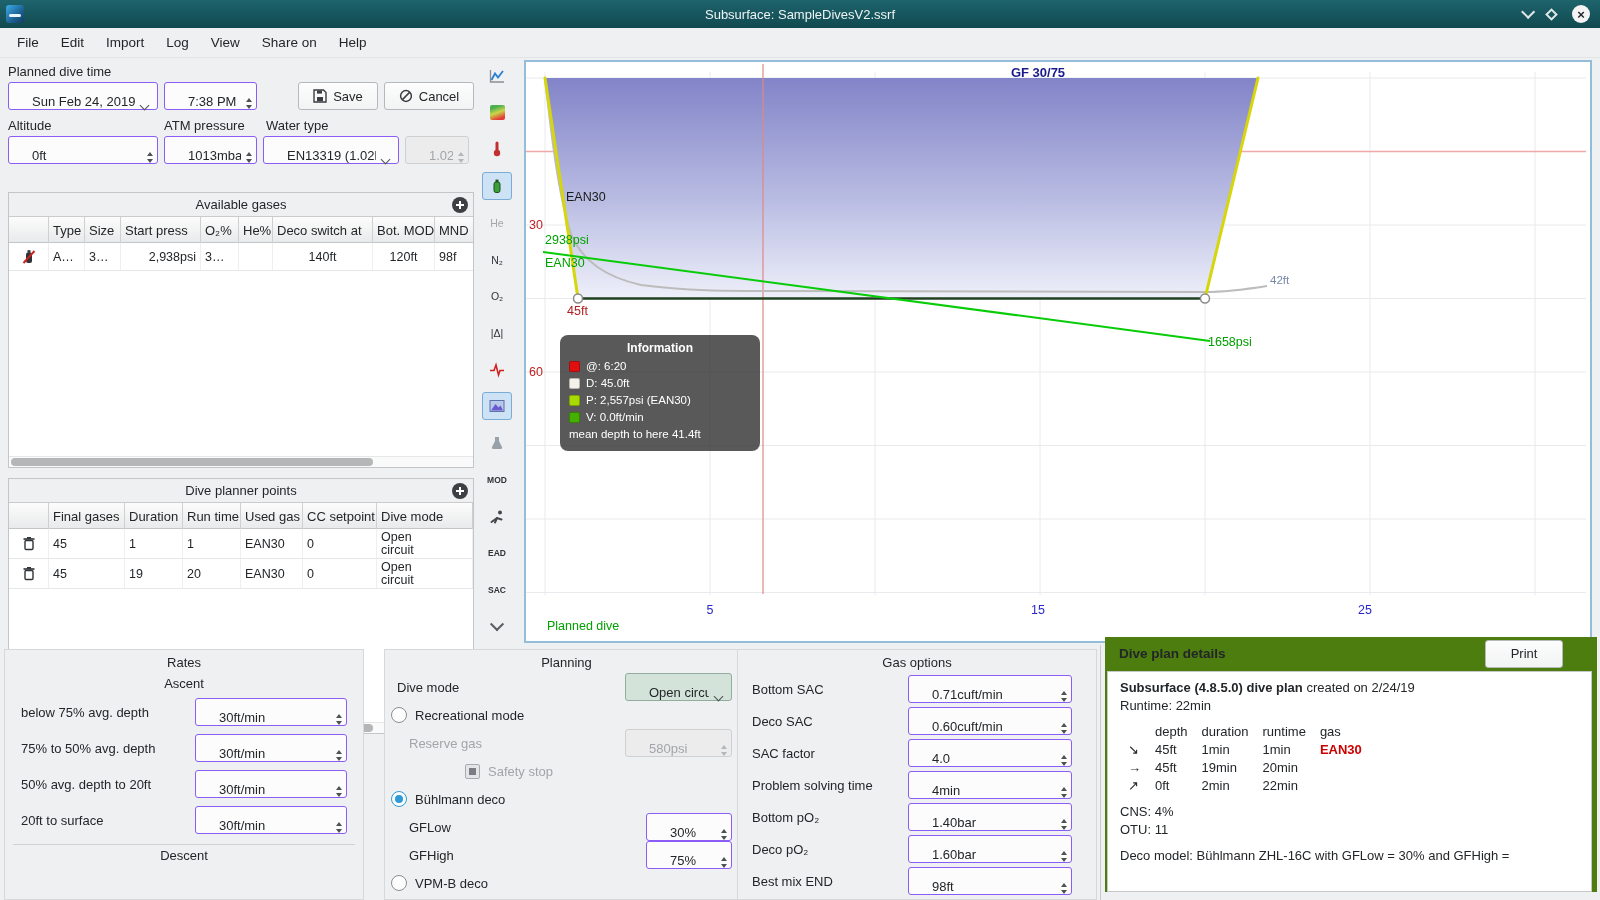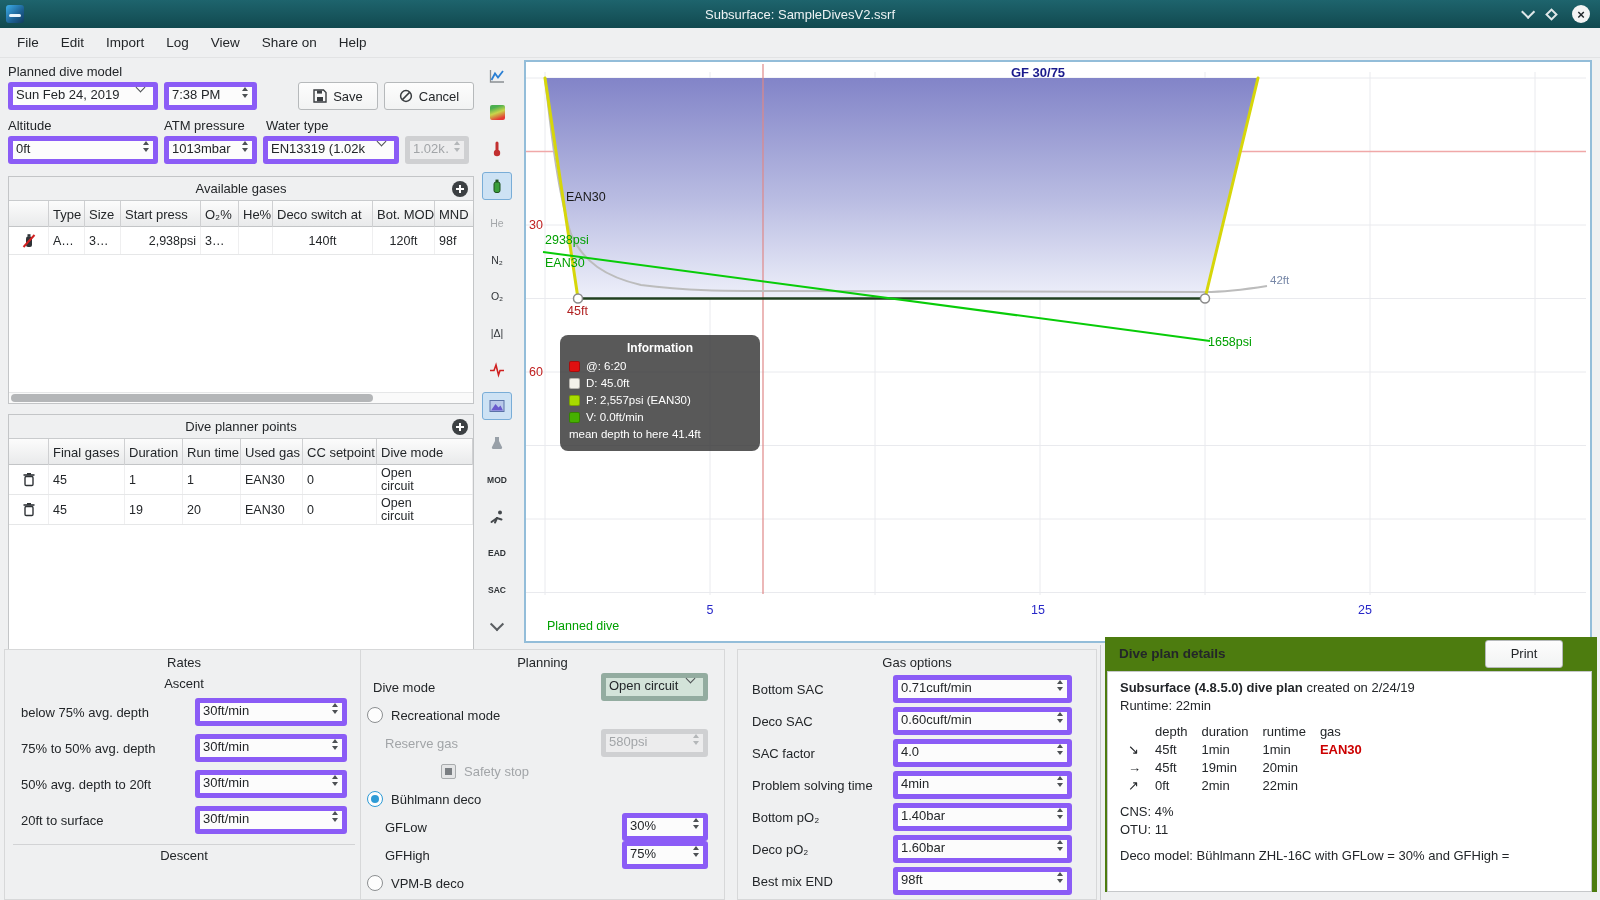"Planned dive model" div.lbl { text: model -> time }
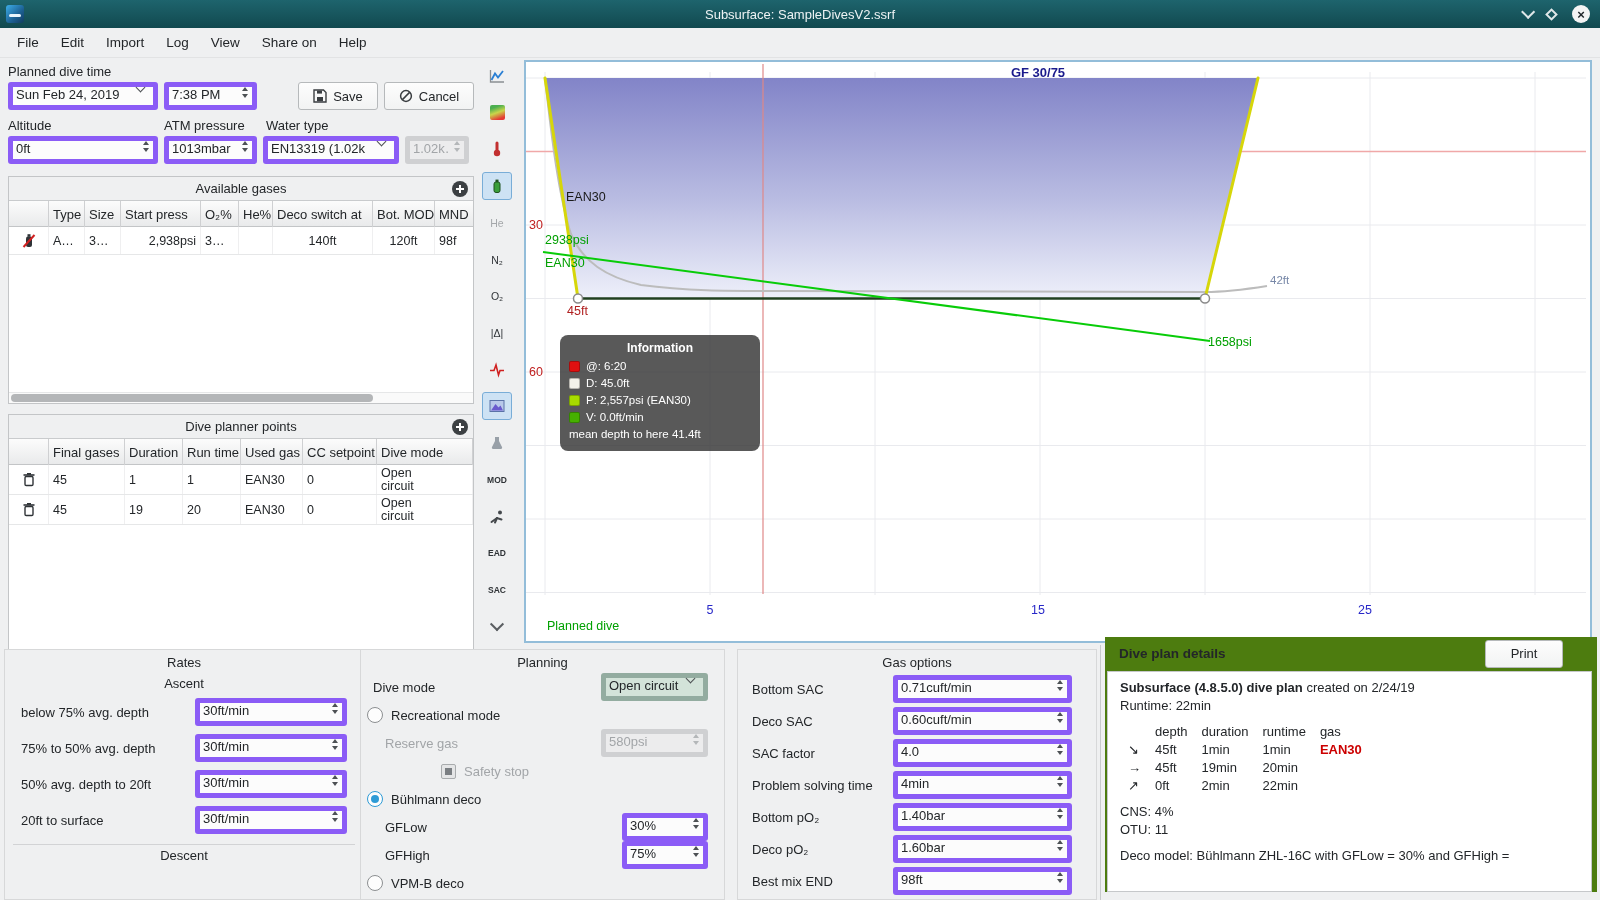"Sun Feb 24, 2019" .combo,.spinbox { align-items: flex-start -> flex-end; border: 5px solid #8b5cf6 -> 1px solid #8b5cf6; padding: 0 4px 0 3px -> 0 4px 0 23px }
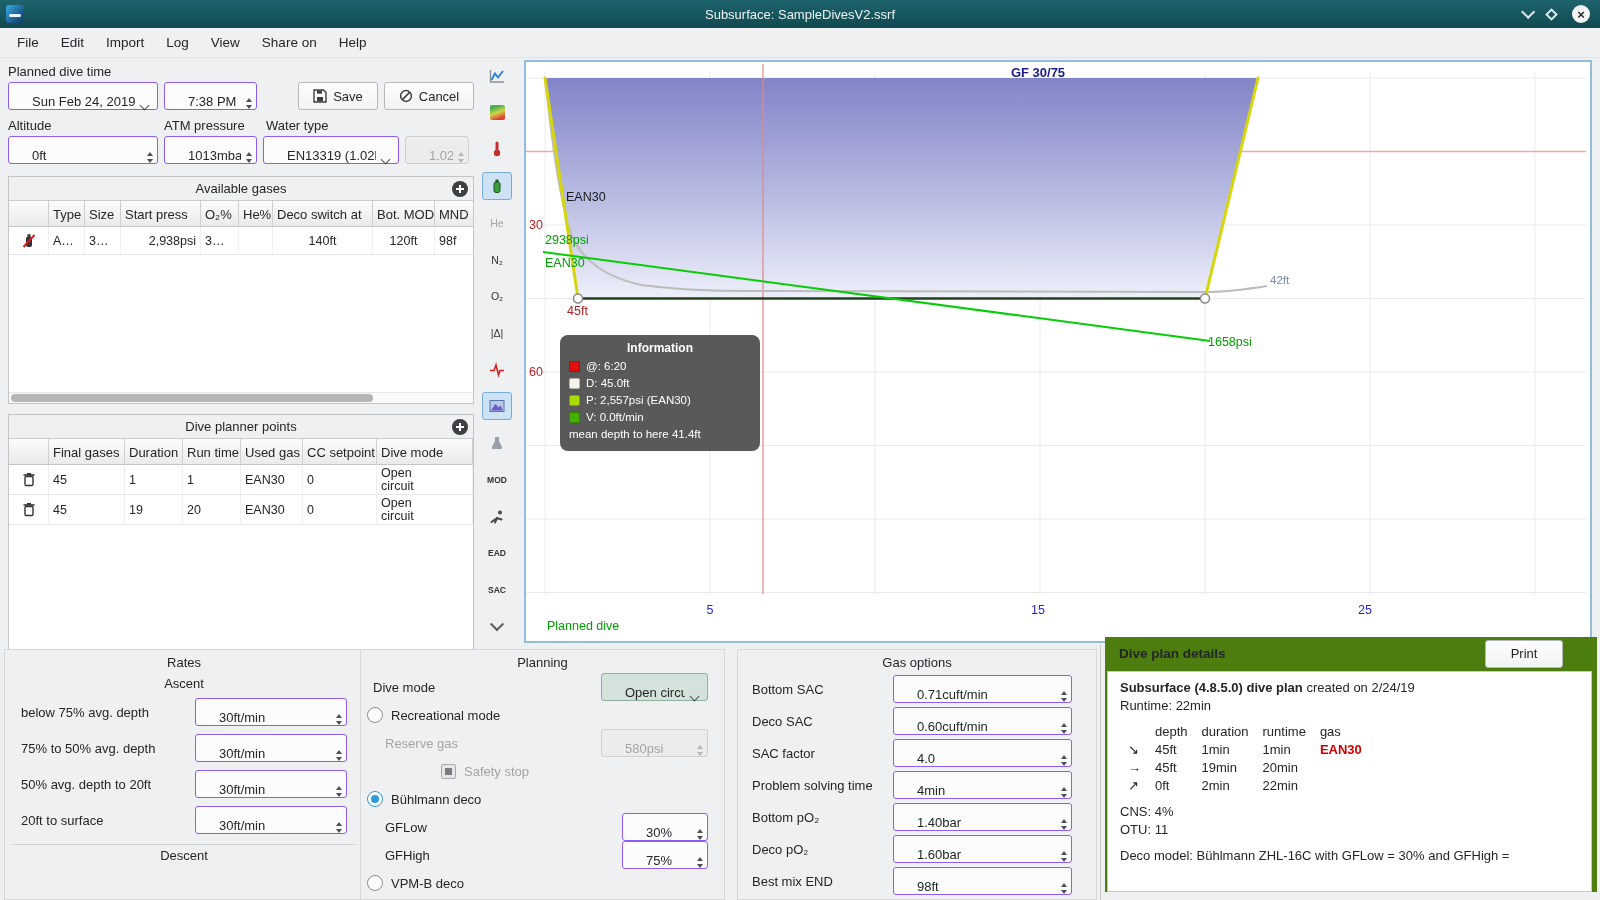"Available gases" .grp-gases { height: 228px -> 276px; margin-top: 12px -> 28px }
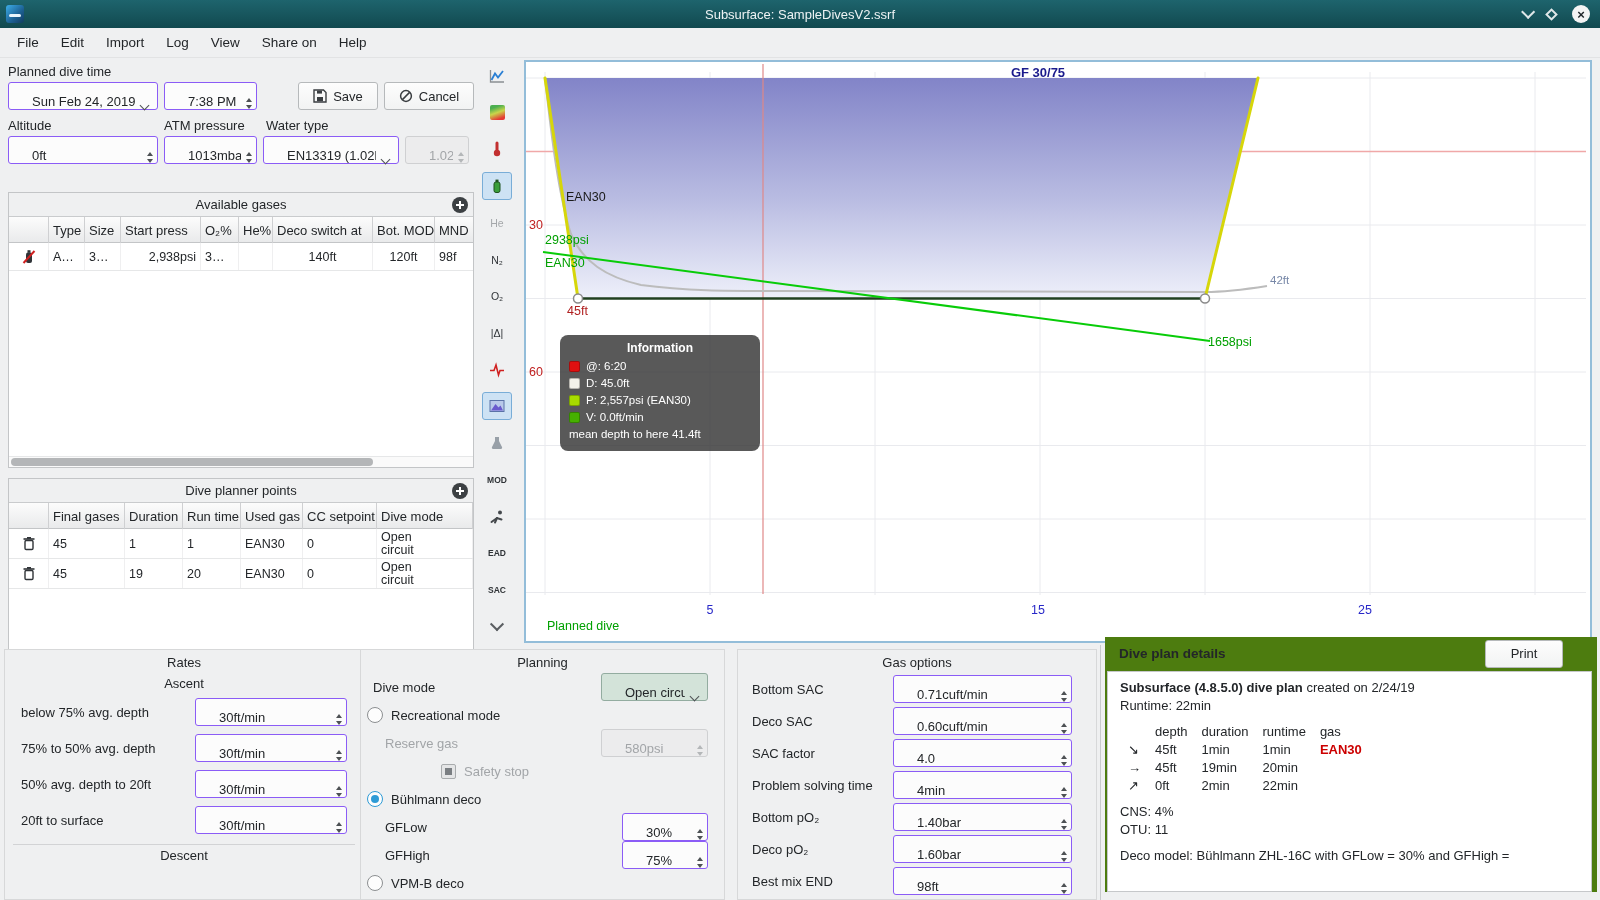"Planning" .planning { left: 360px -> 384px }
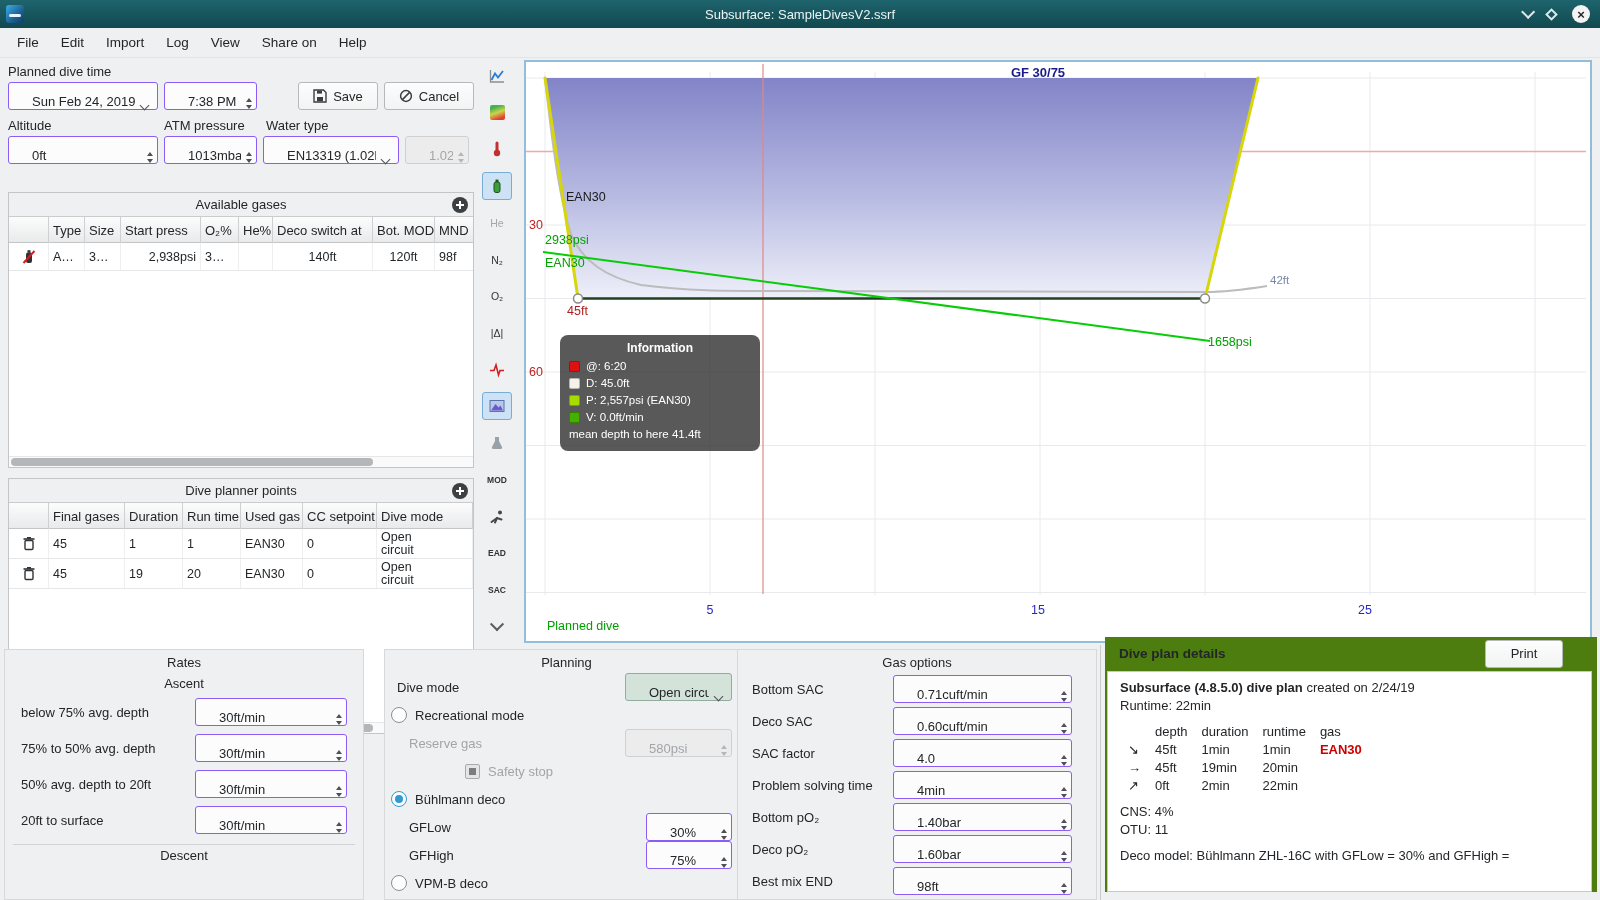"0.71cuft/min" .w162 { width: 179px -> 164px }
